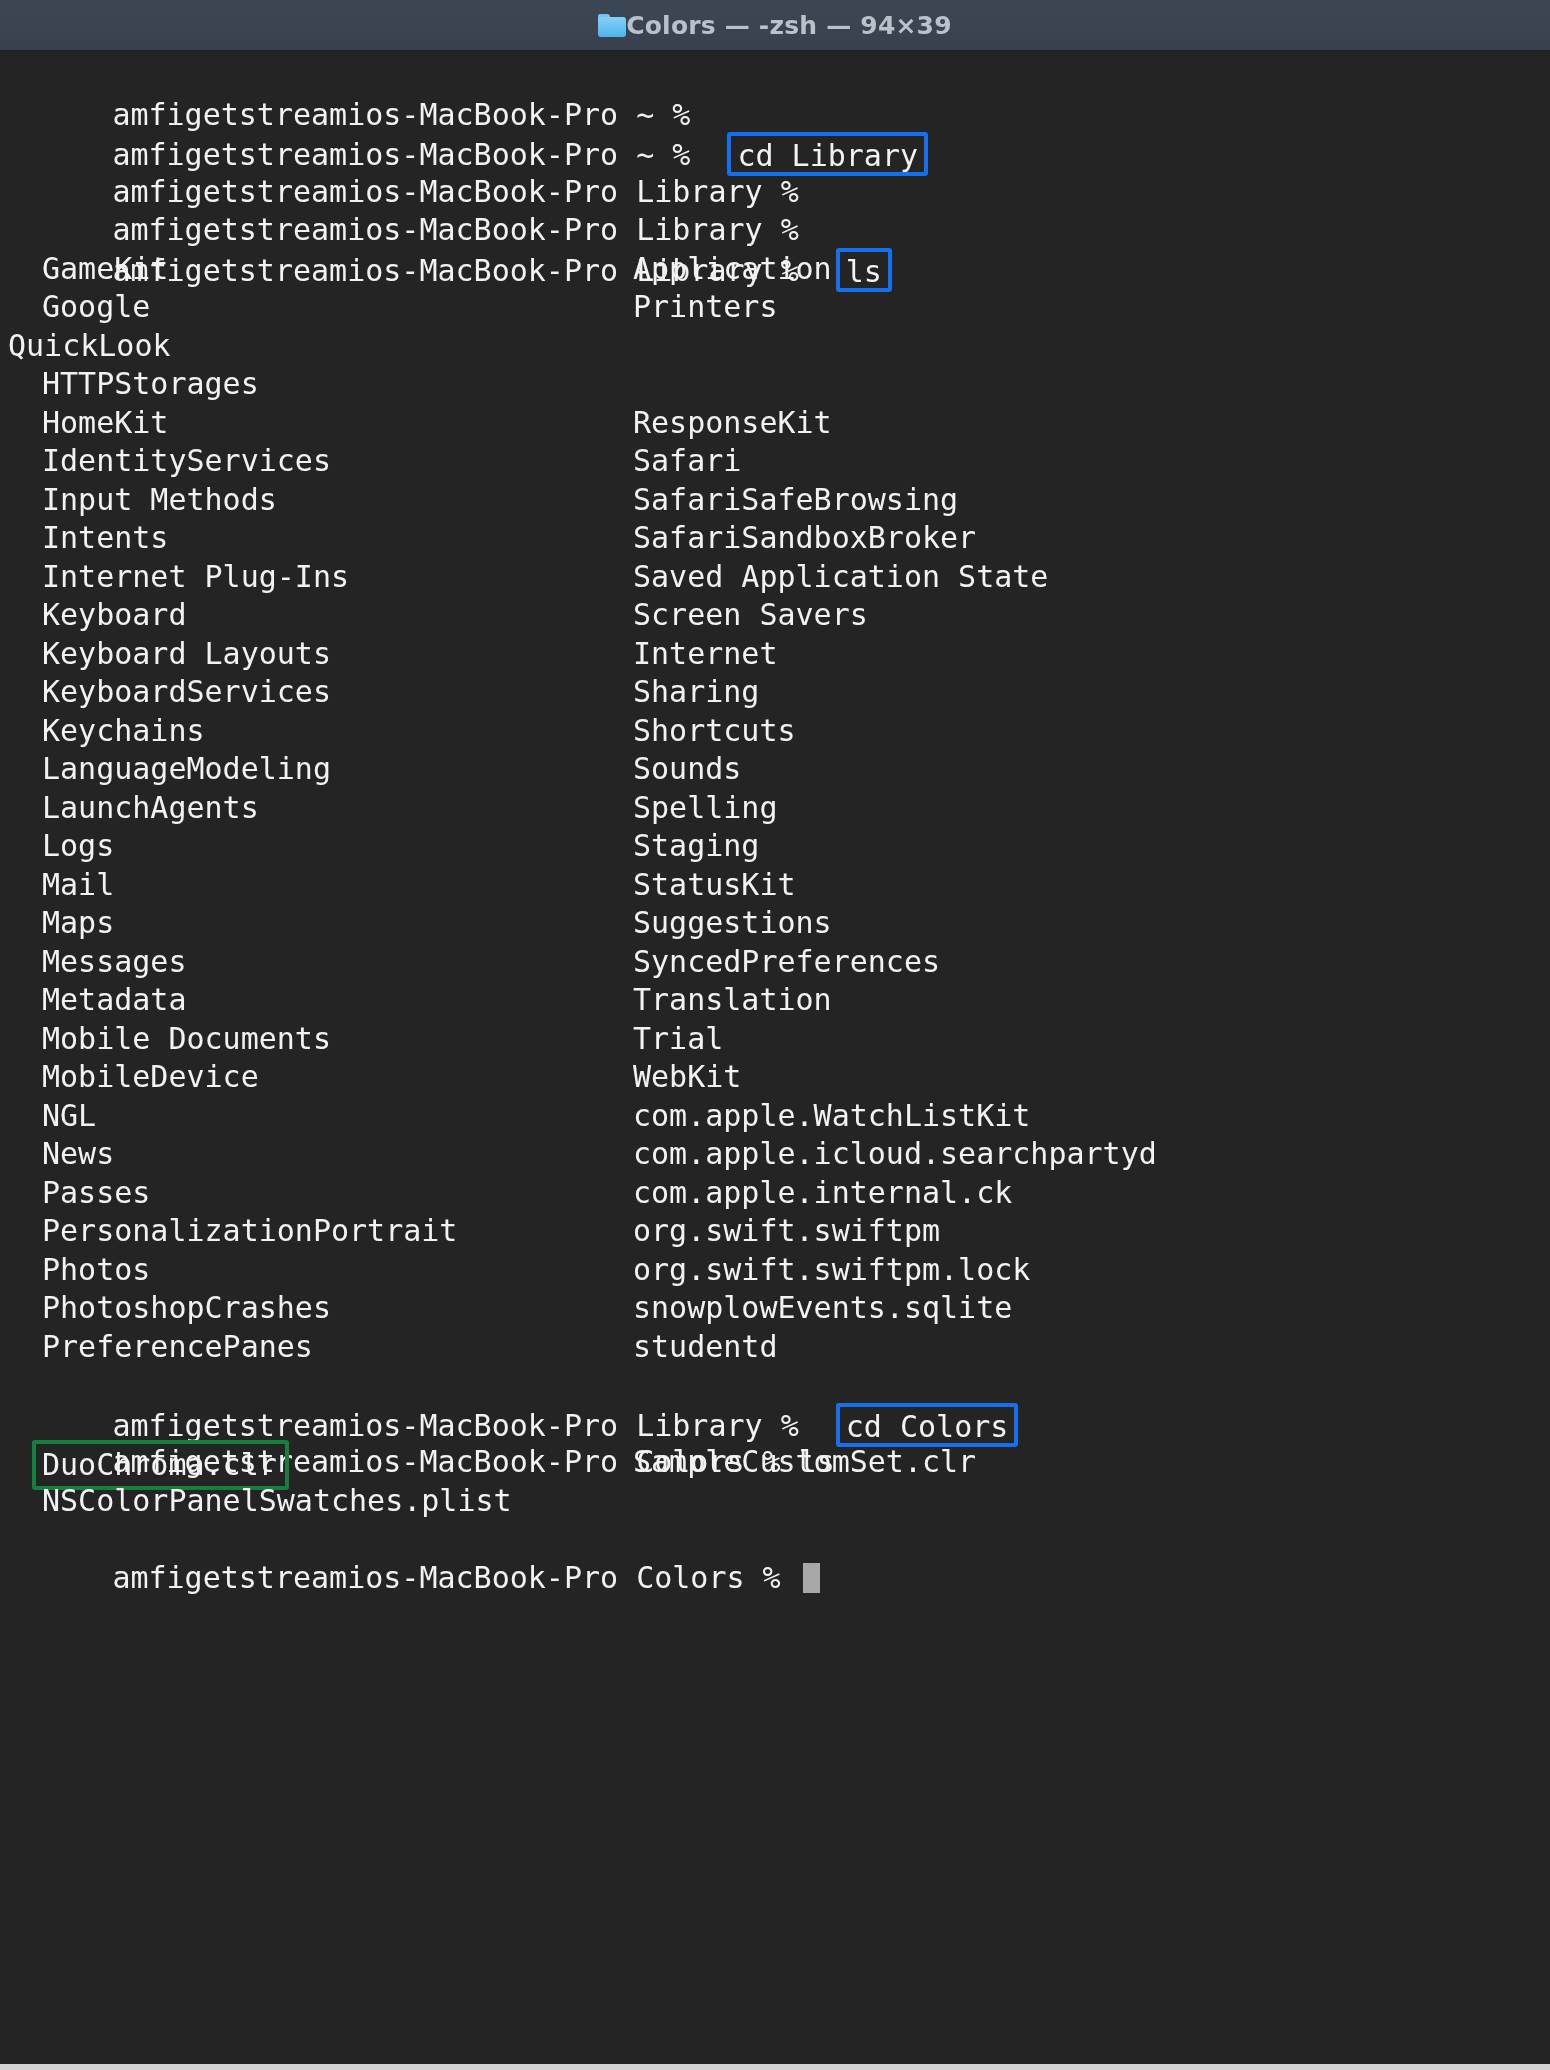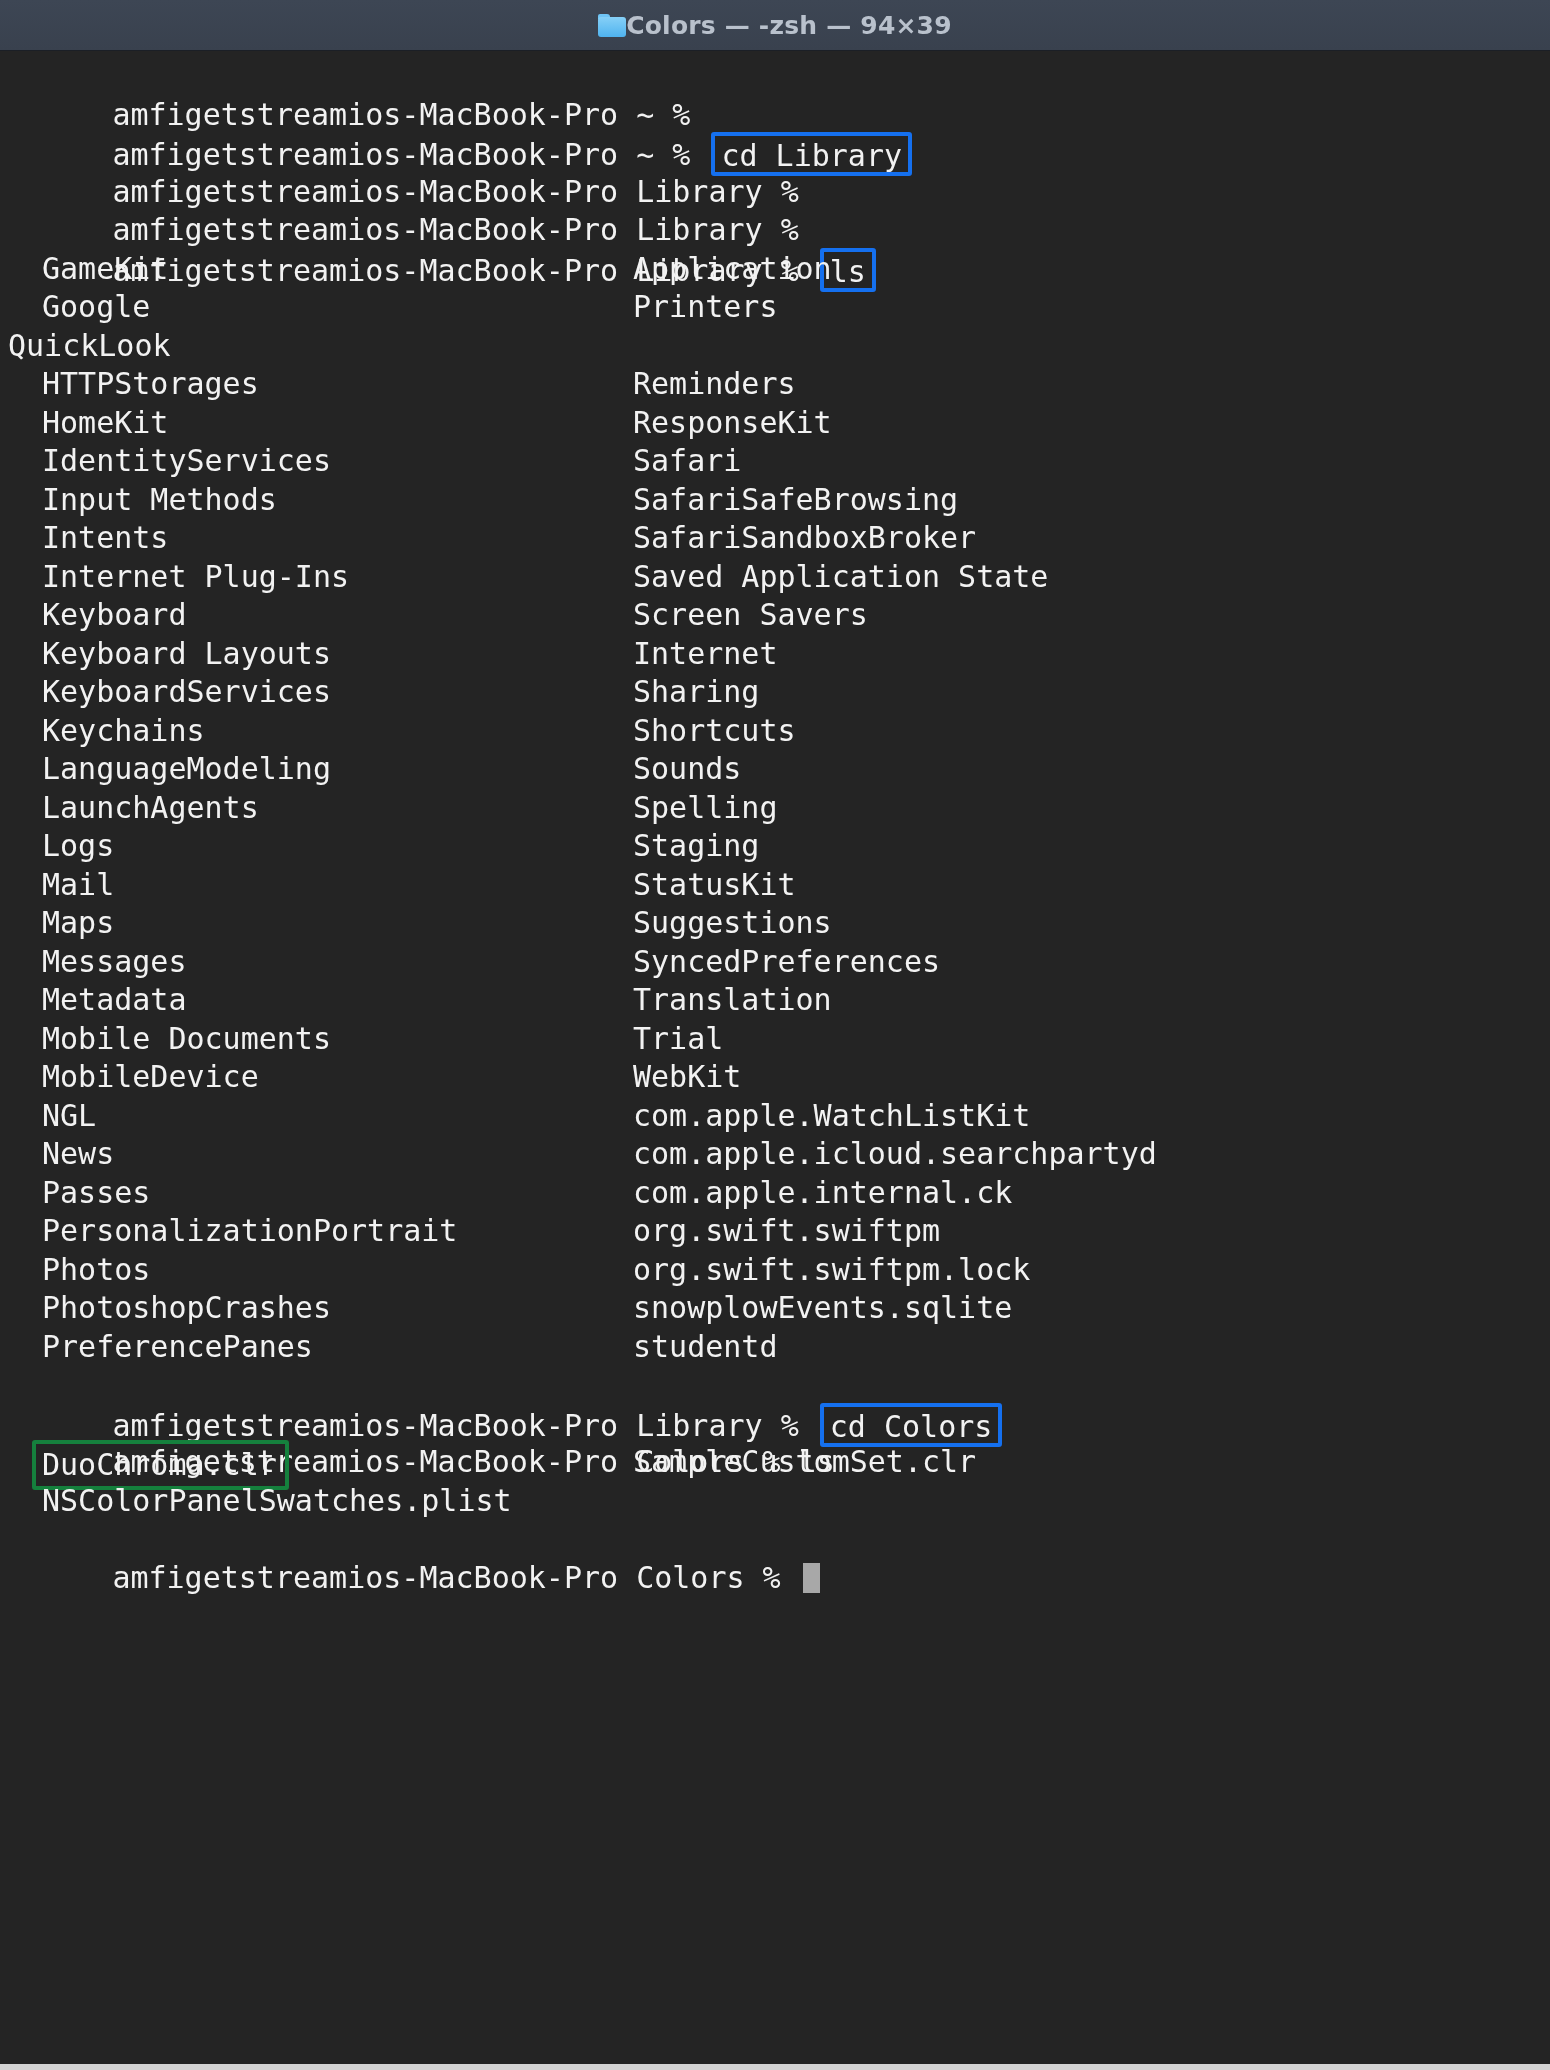"cd Library" .hl { margin-left: 3px -> 19px }
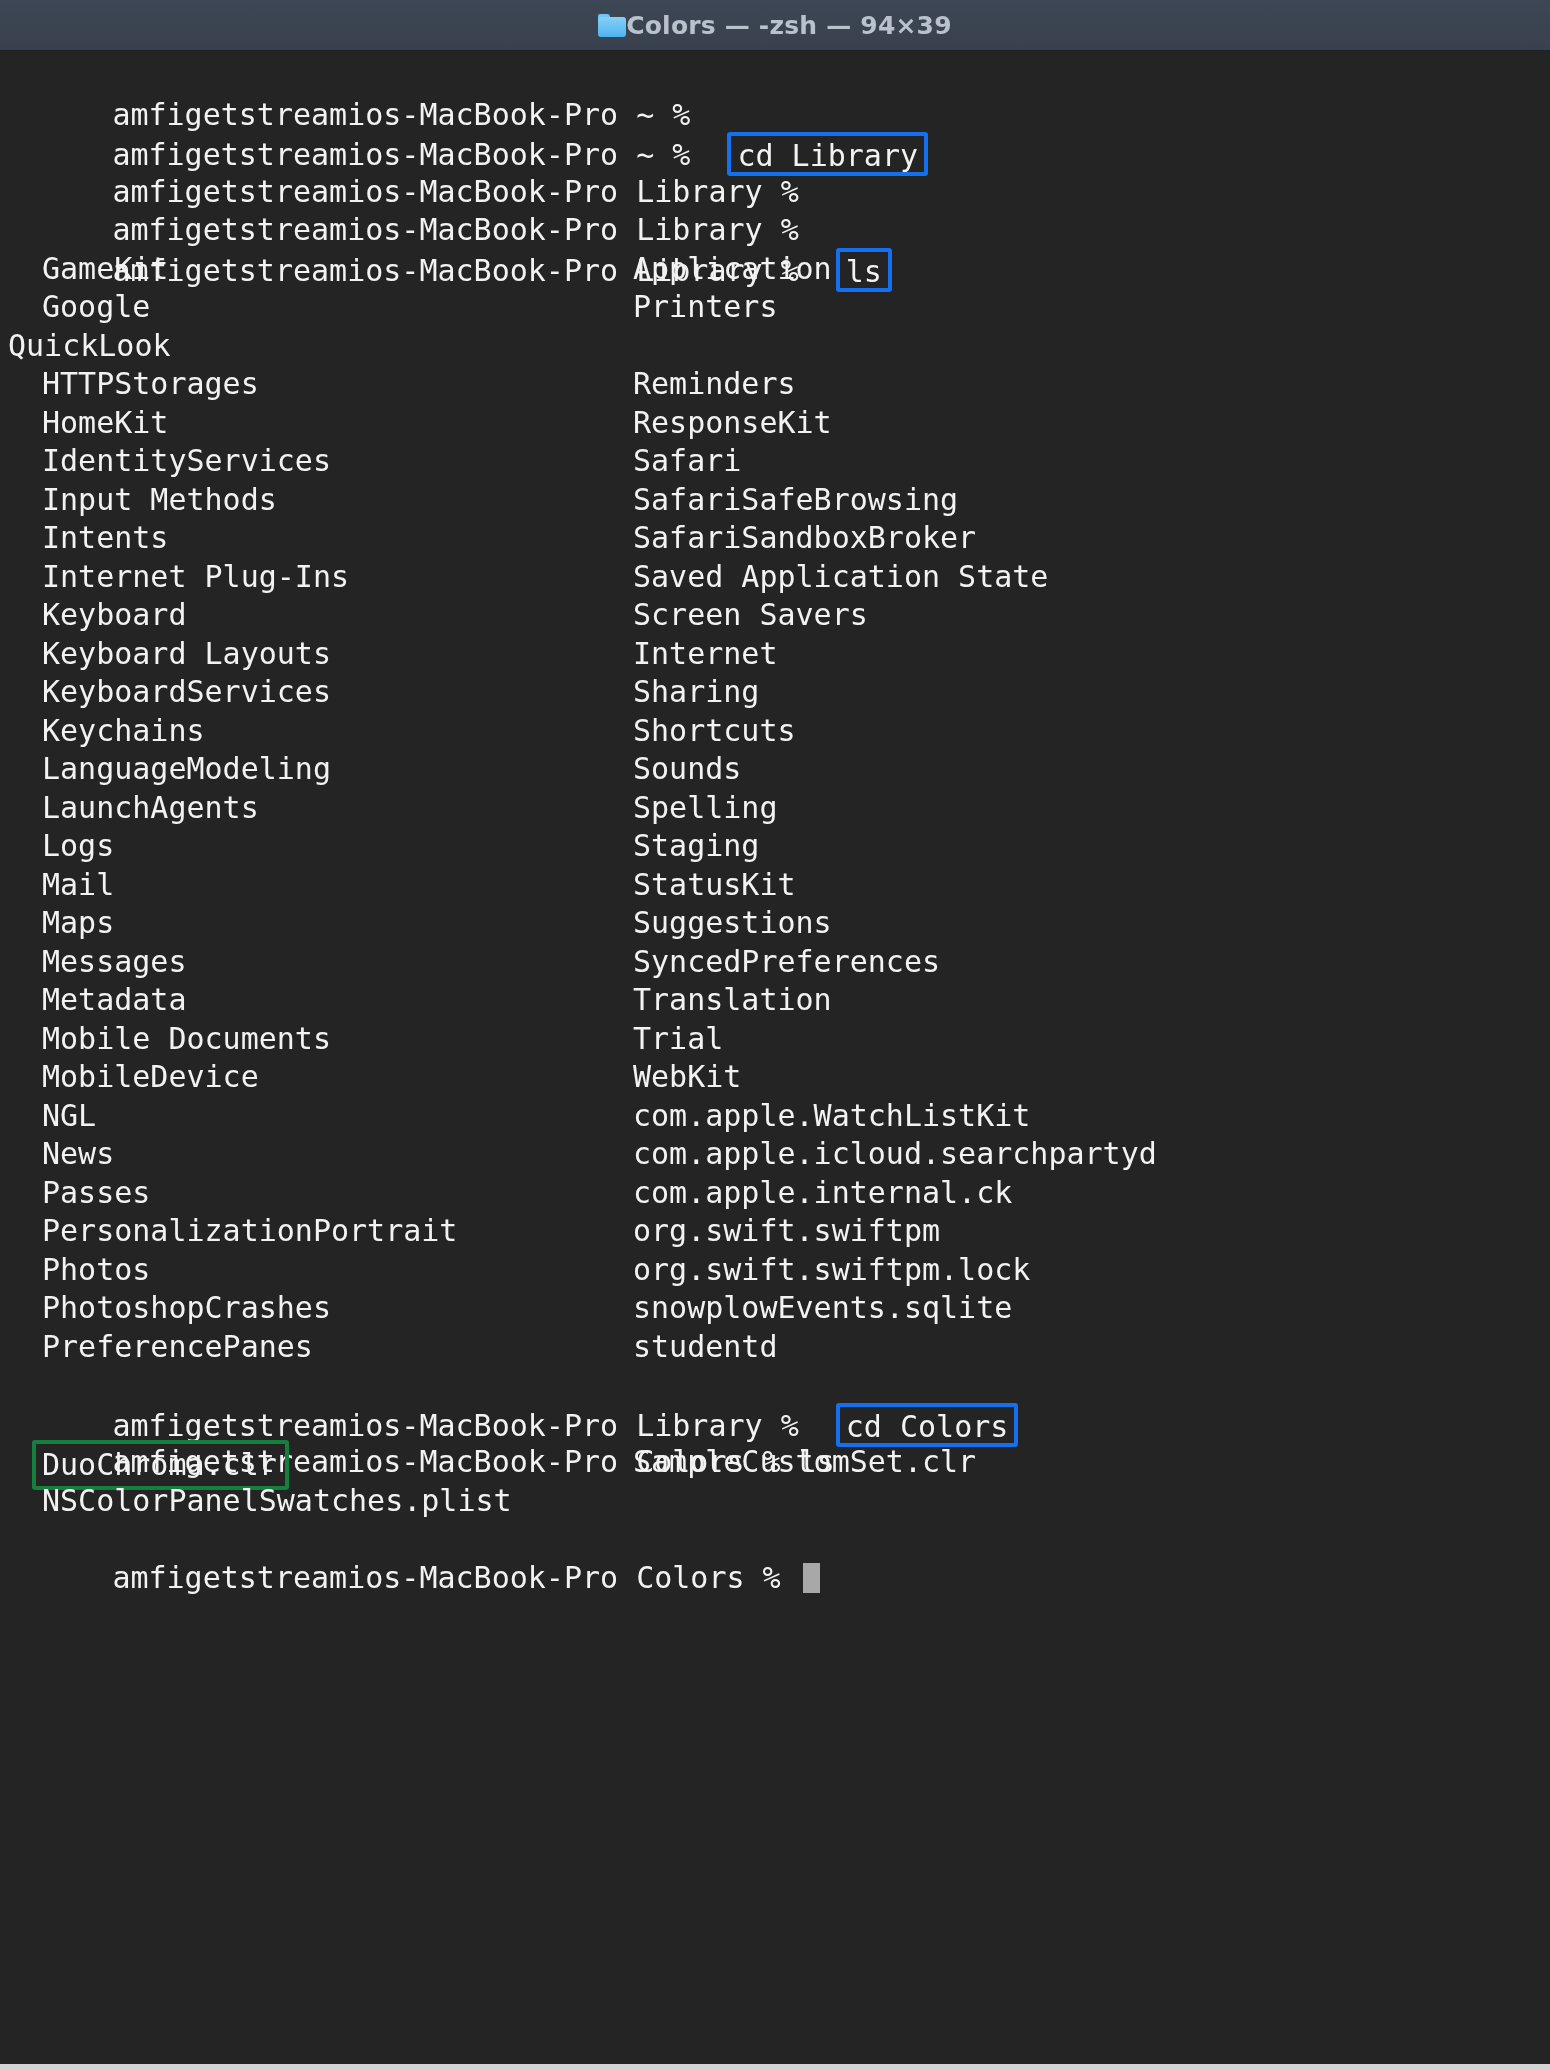"Reminders" span.c2 { html: <span>Reminders</span> -> none }
